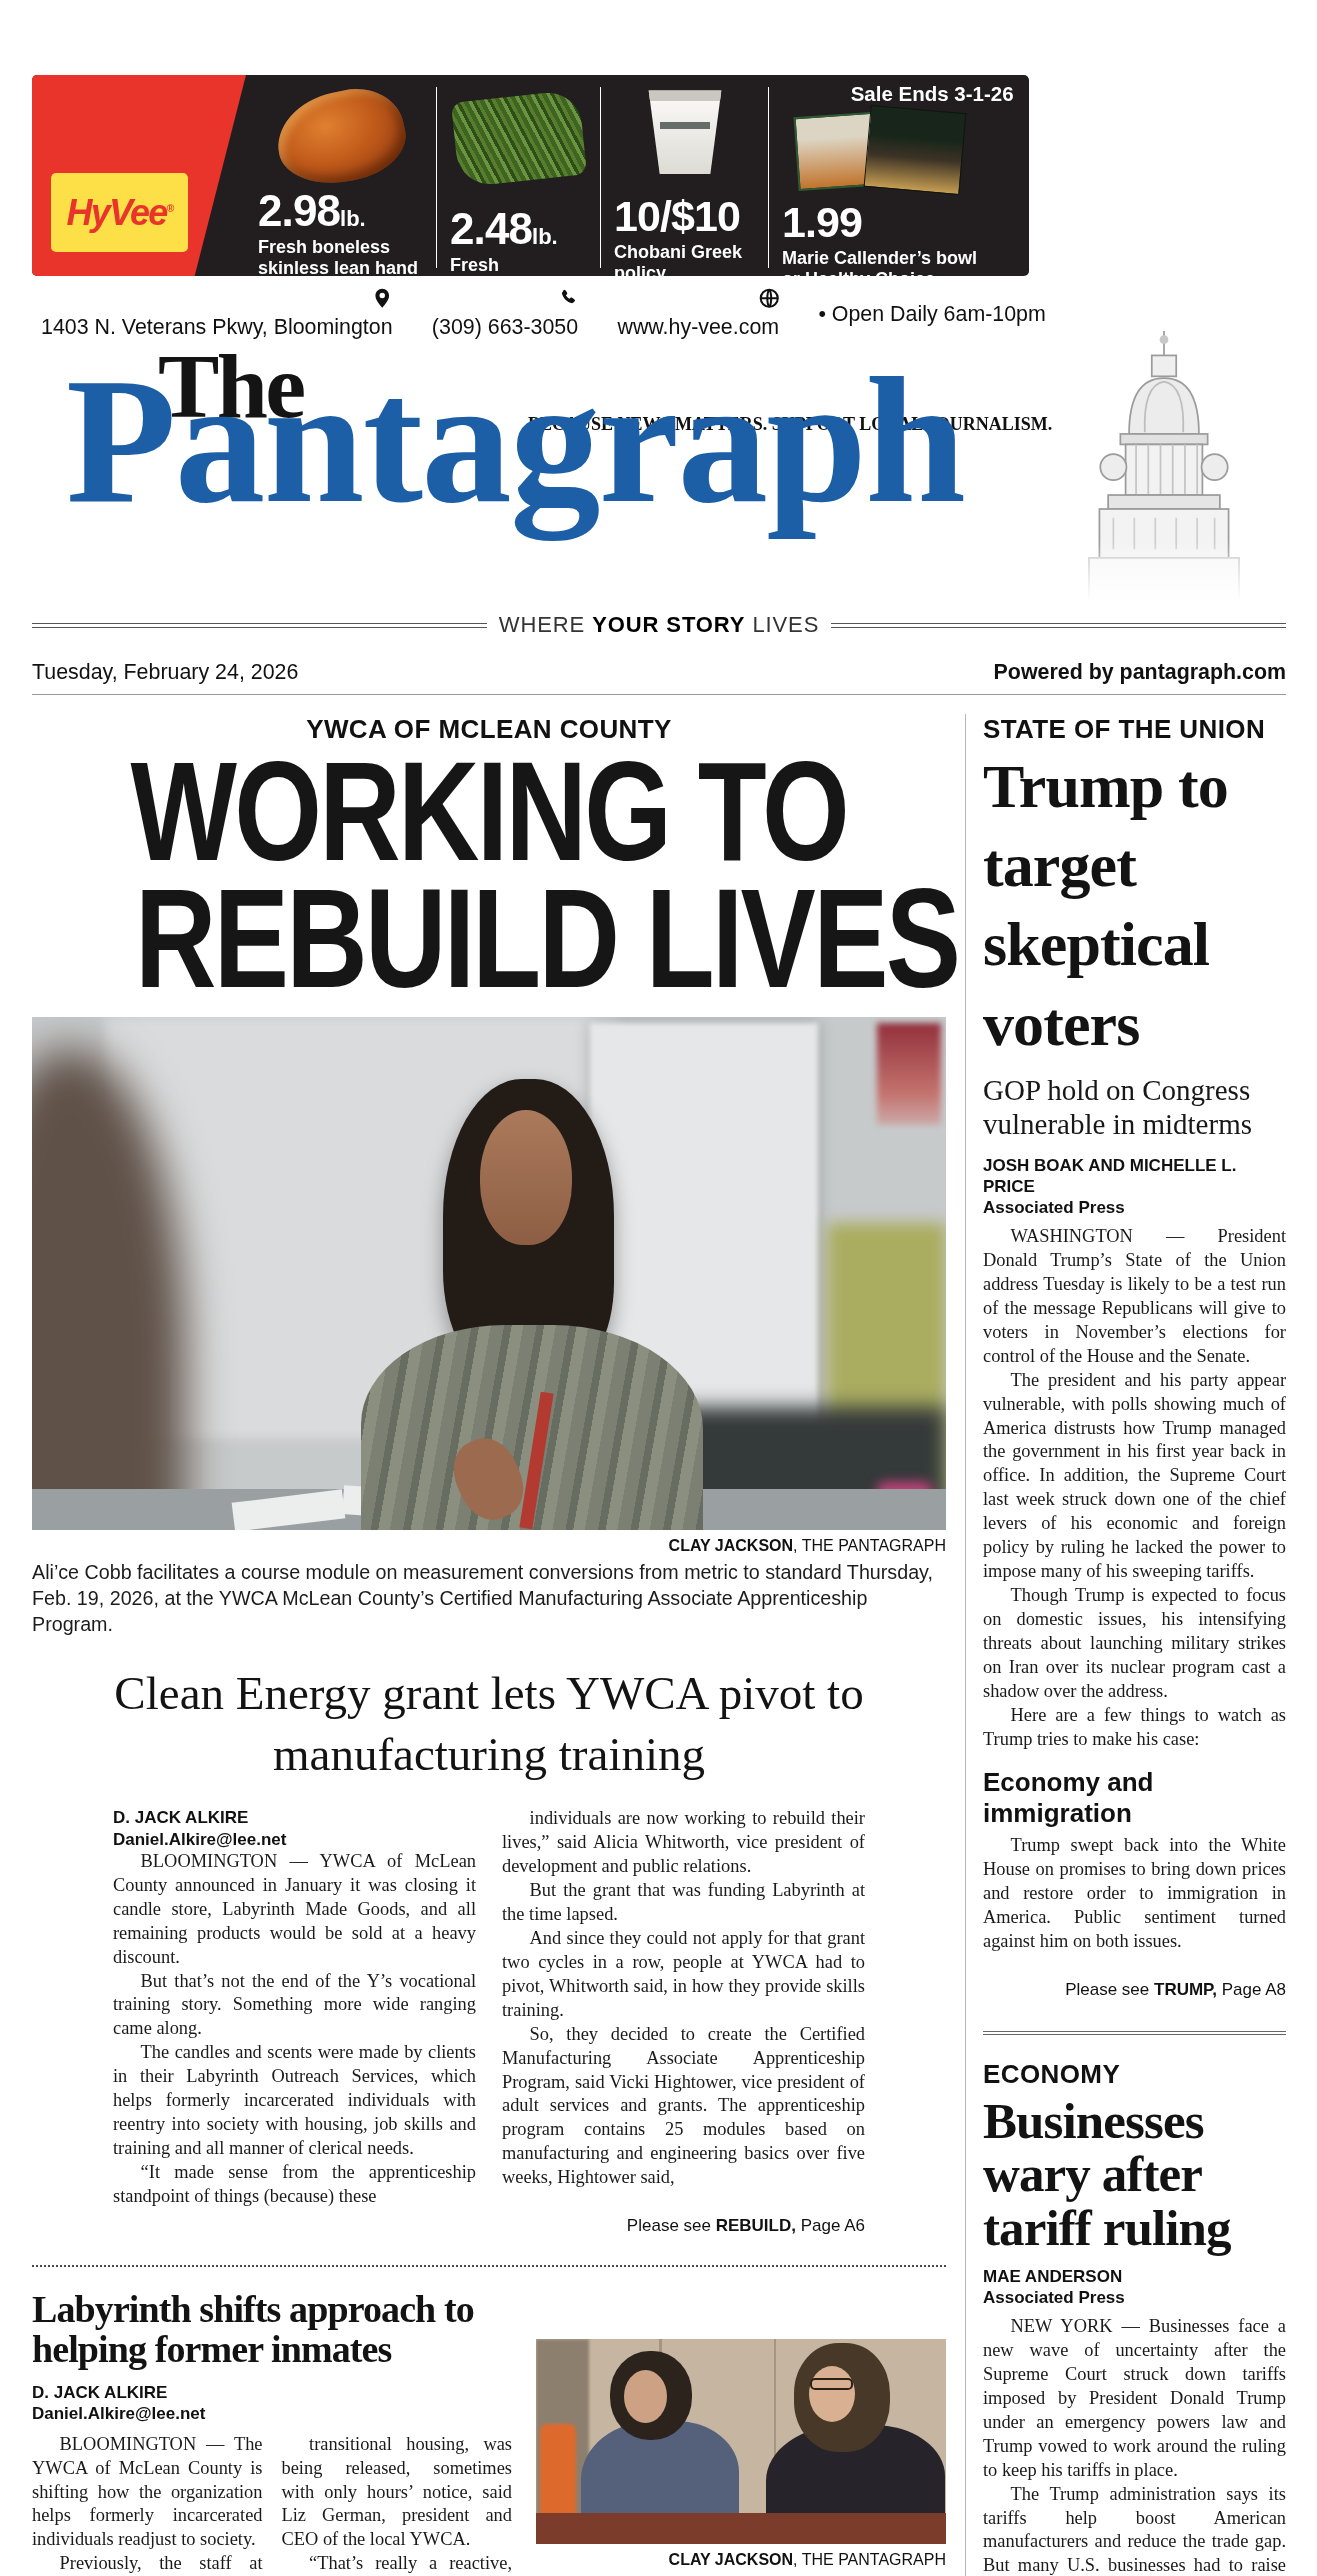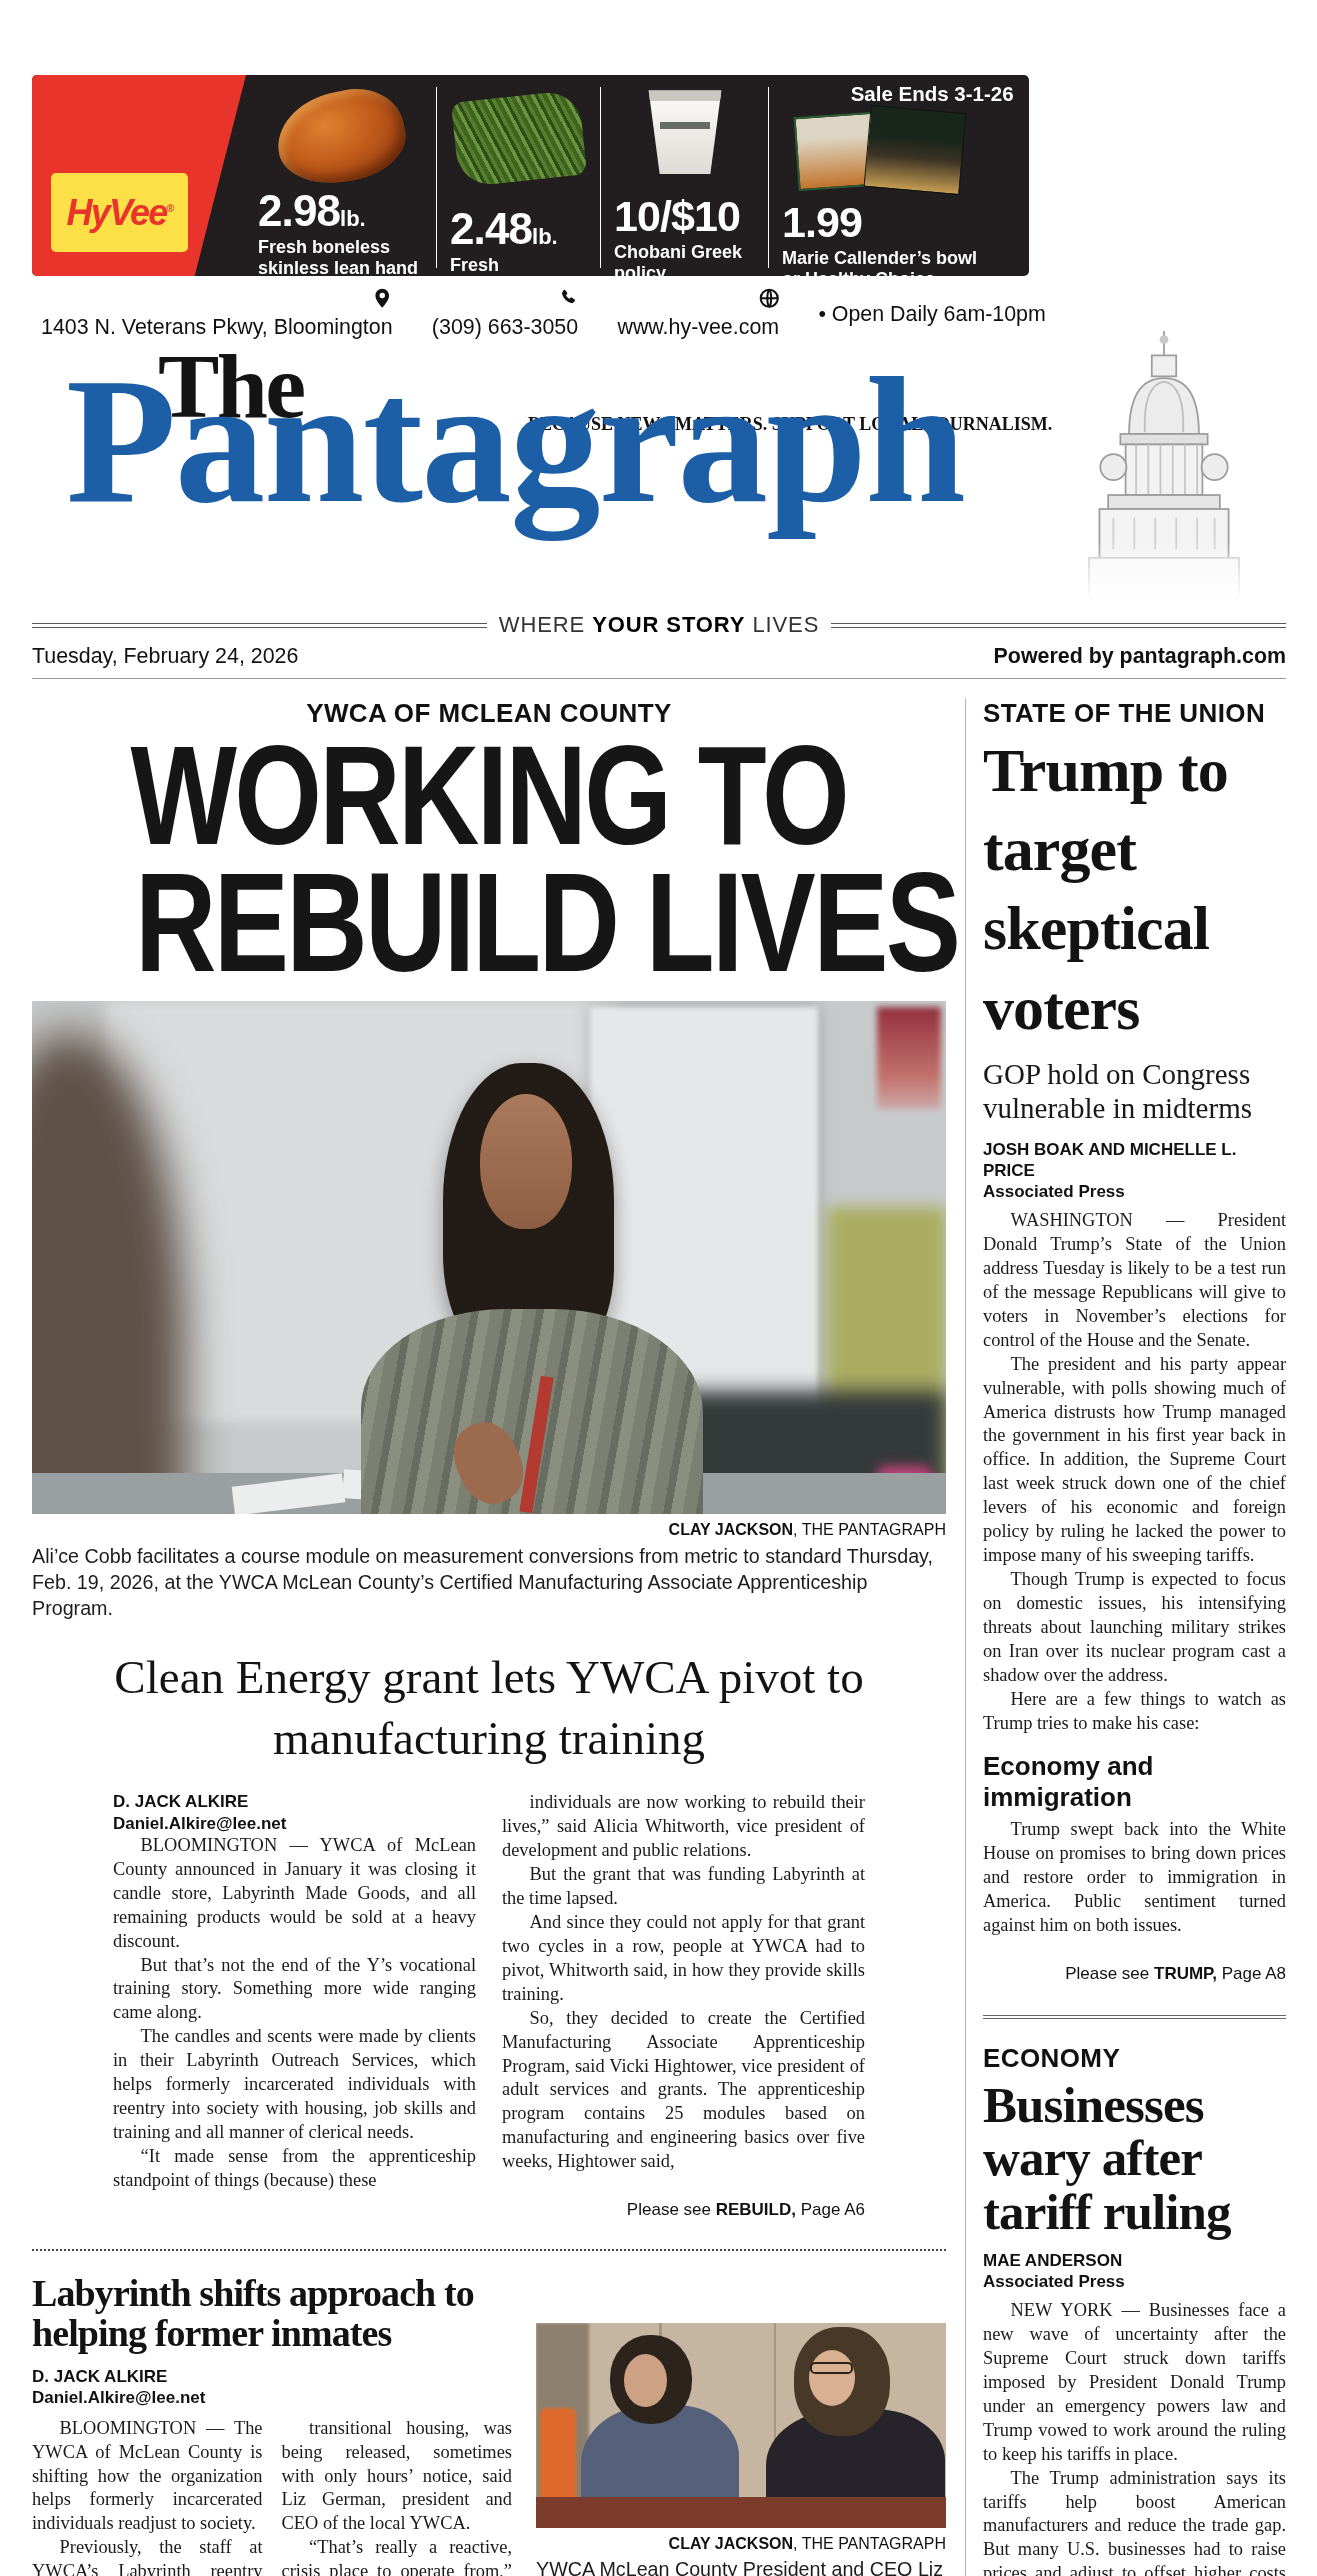"Tuesday, February 24, 2026" .dateline { margin-top: 6px -> 22px }
